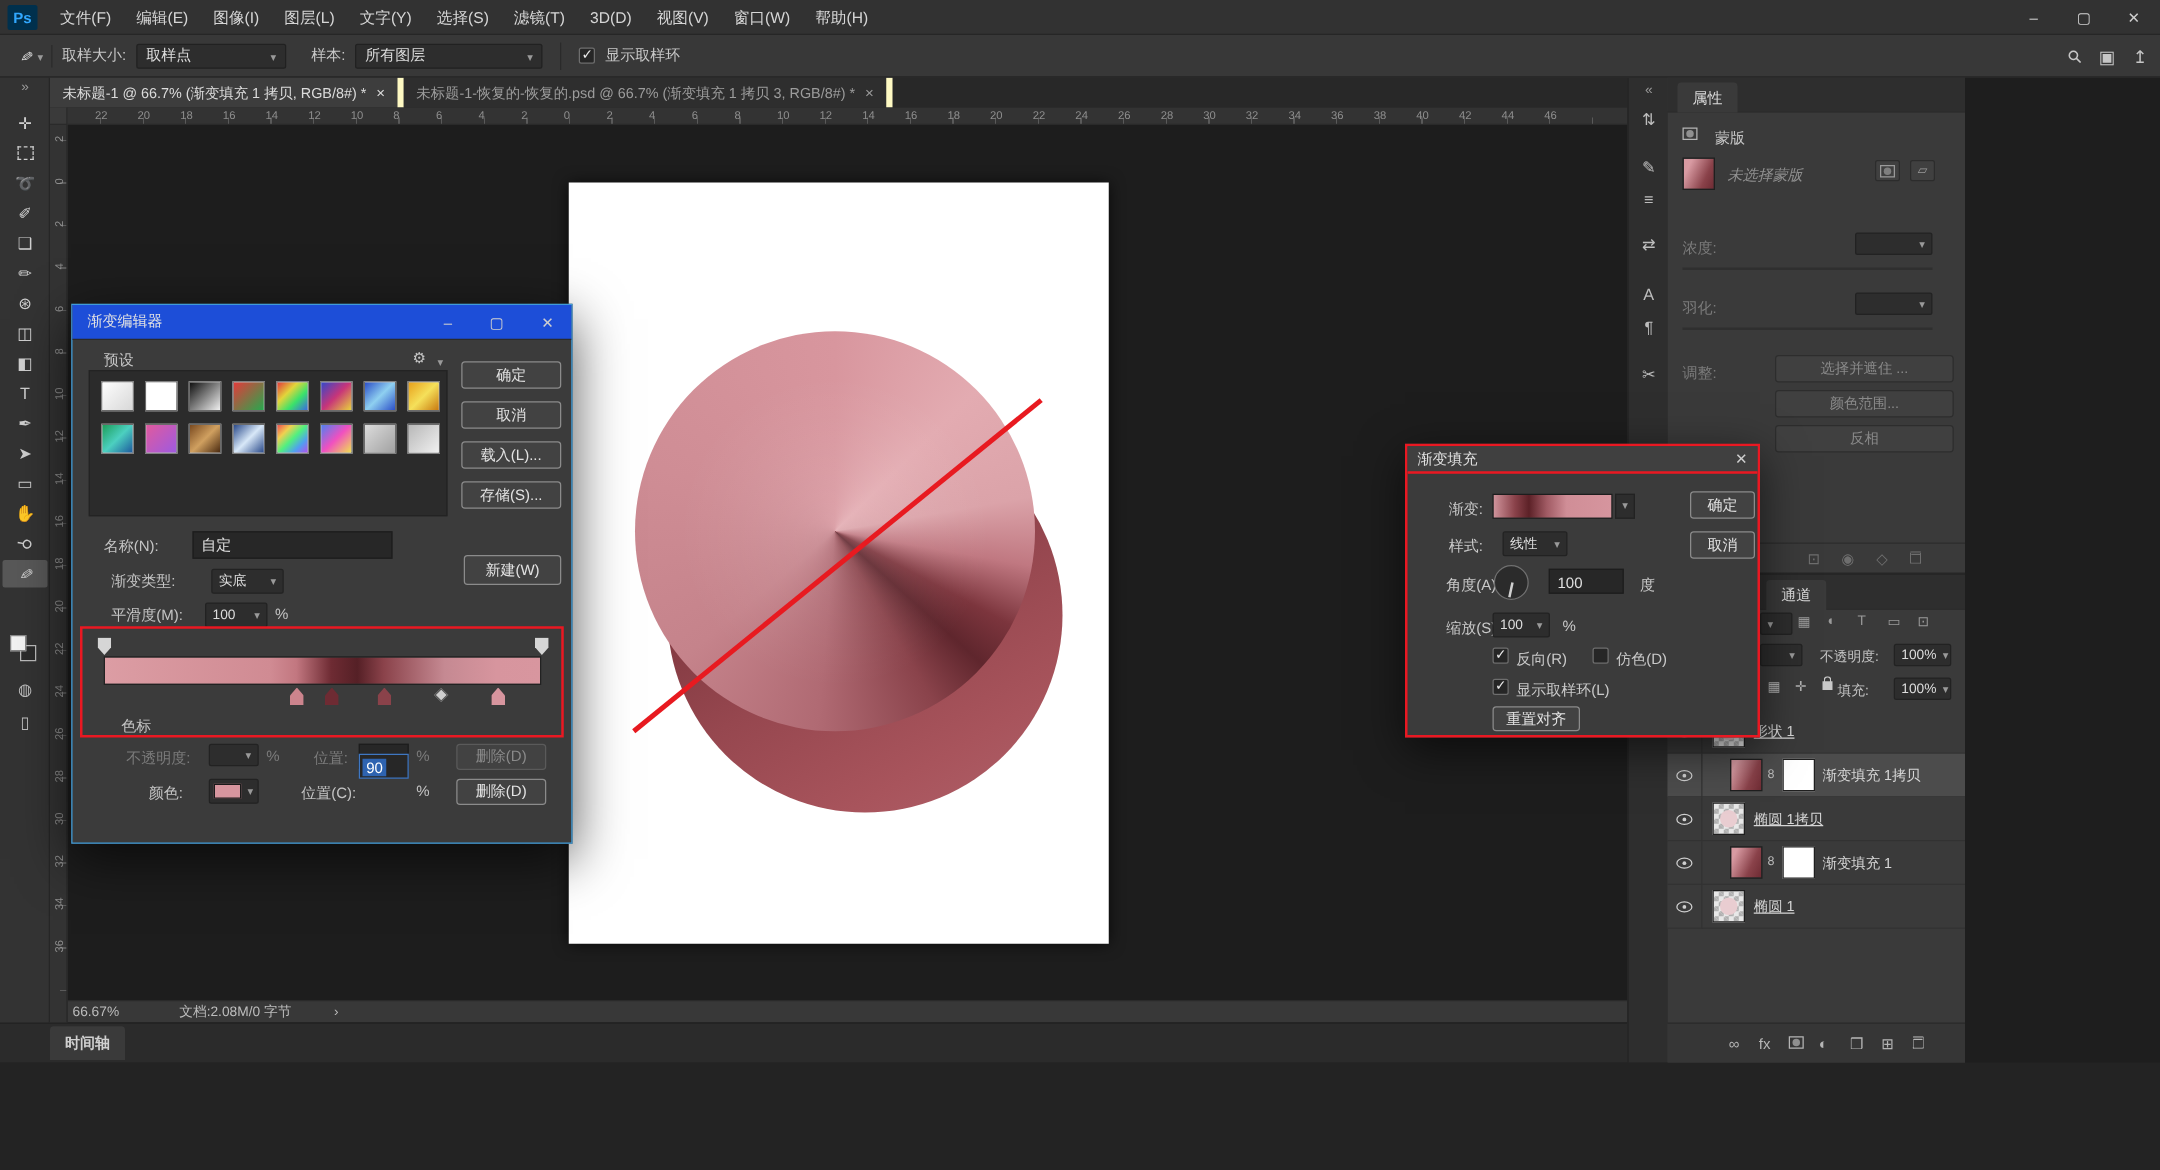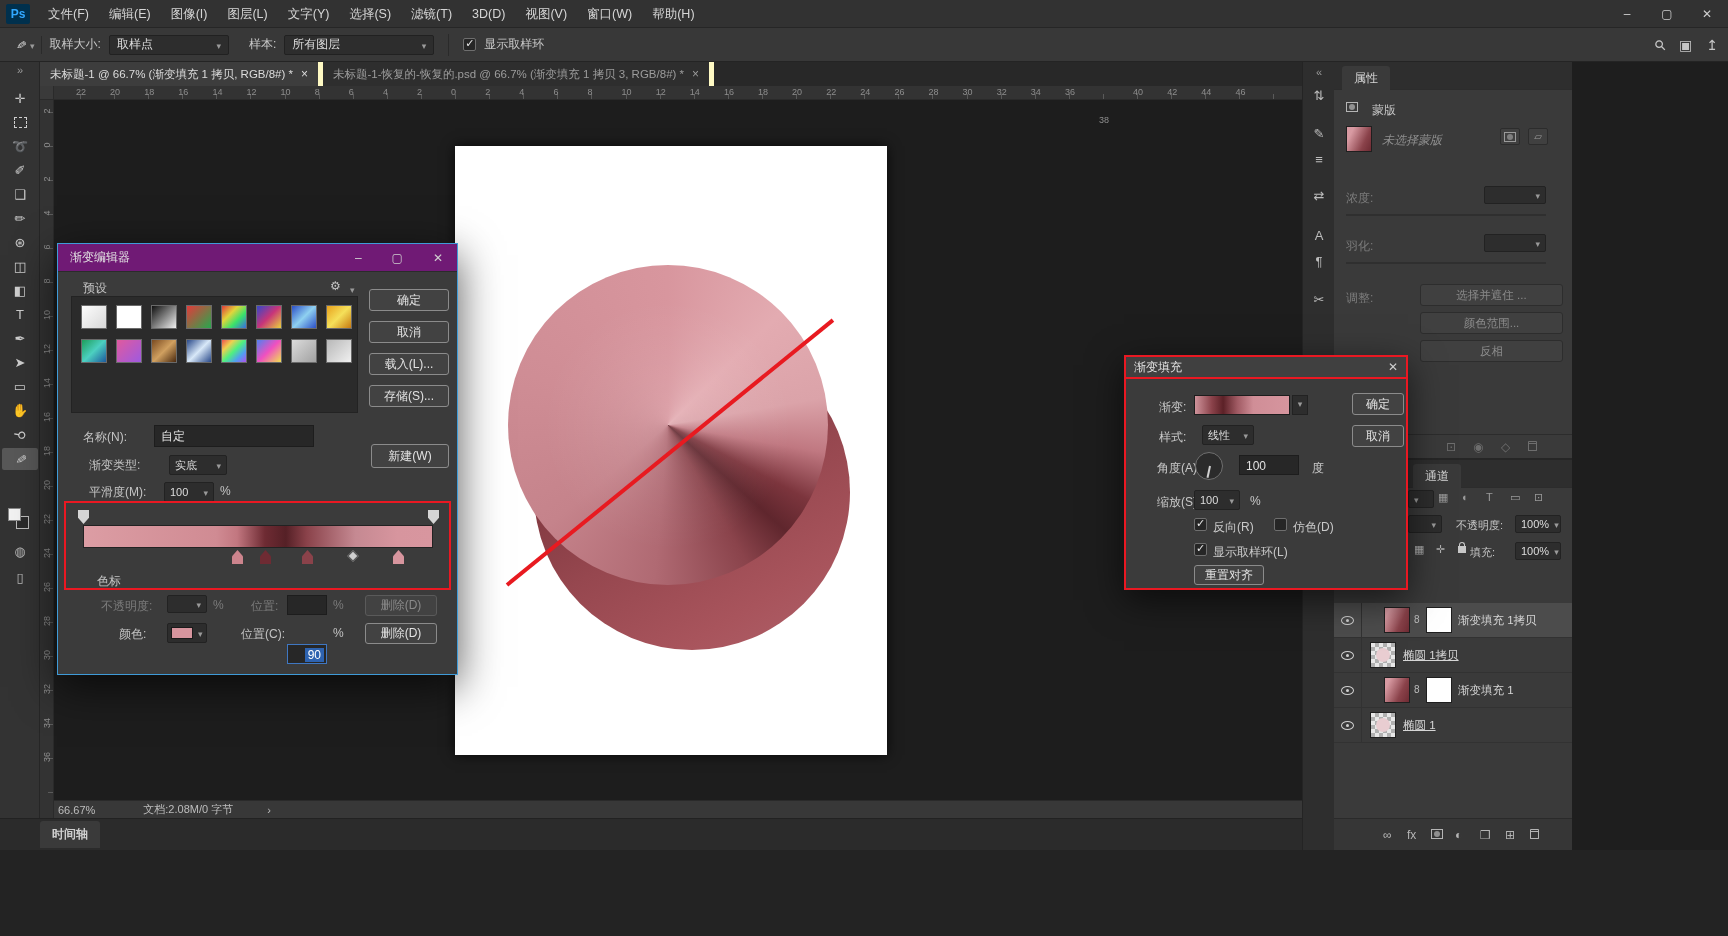"38" span.rnum { margin-top: 28px -> none }
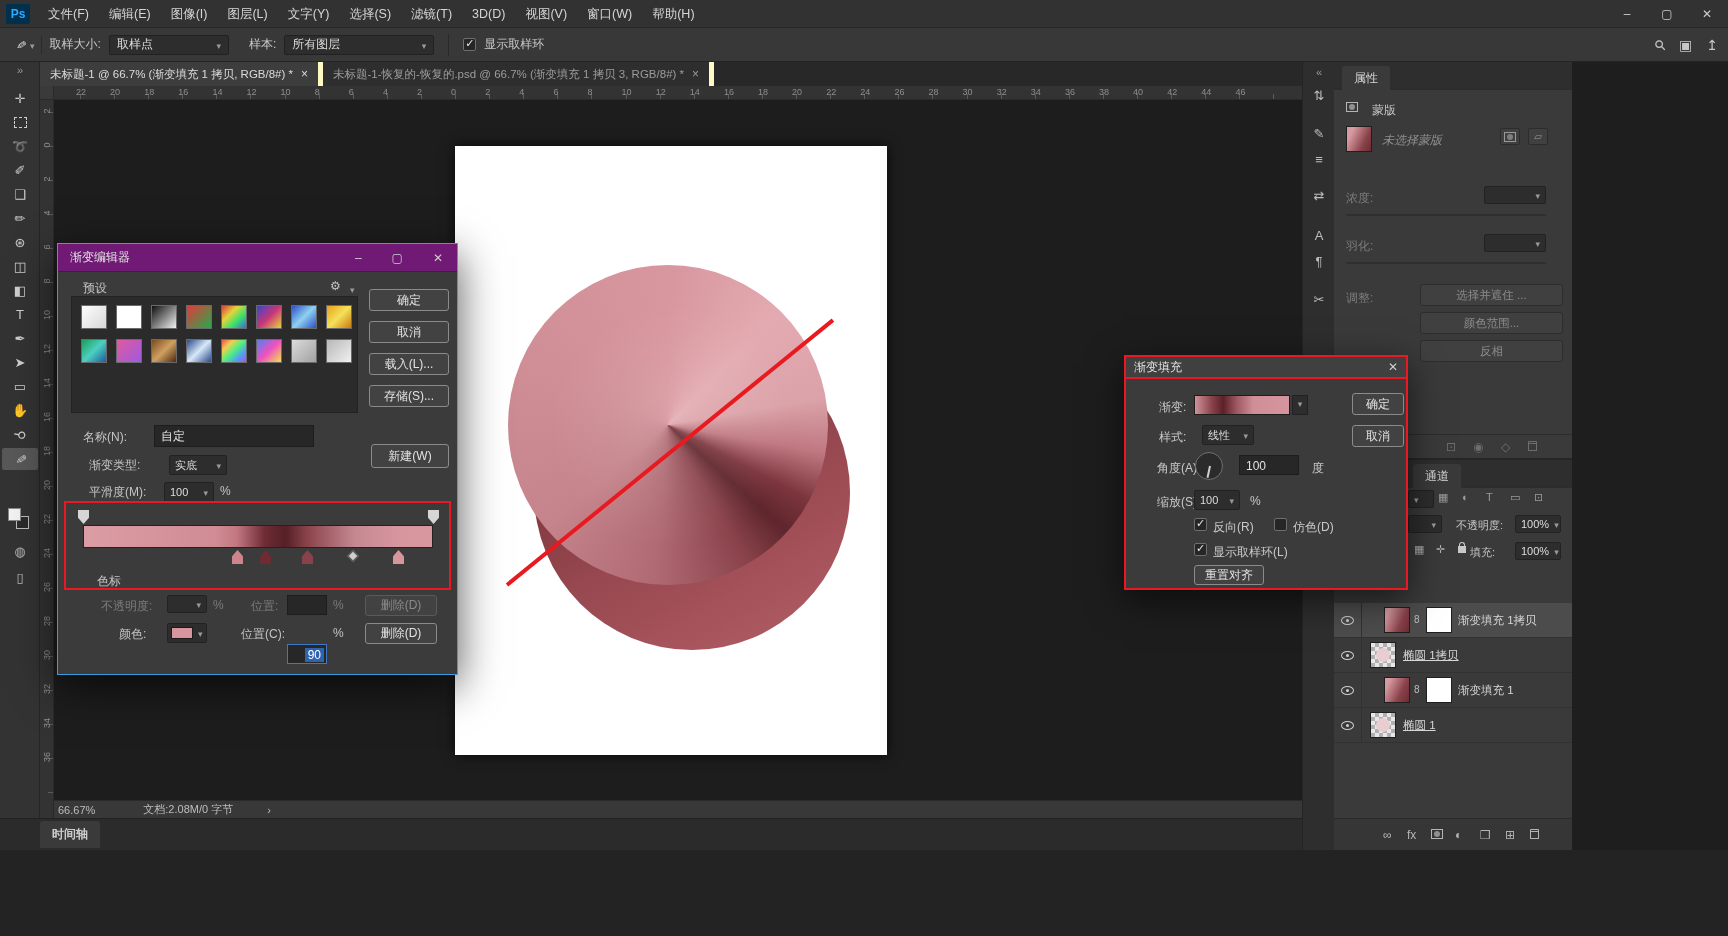"渐变编辑器" #ge-title { background: #701a75 -> #1d4ed8 }
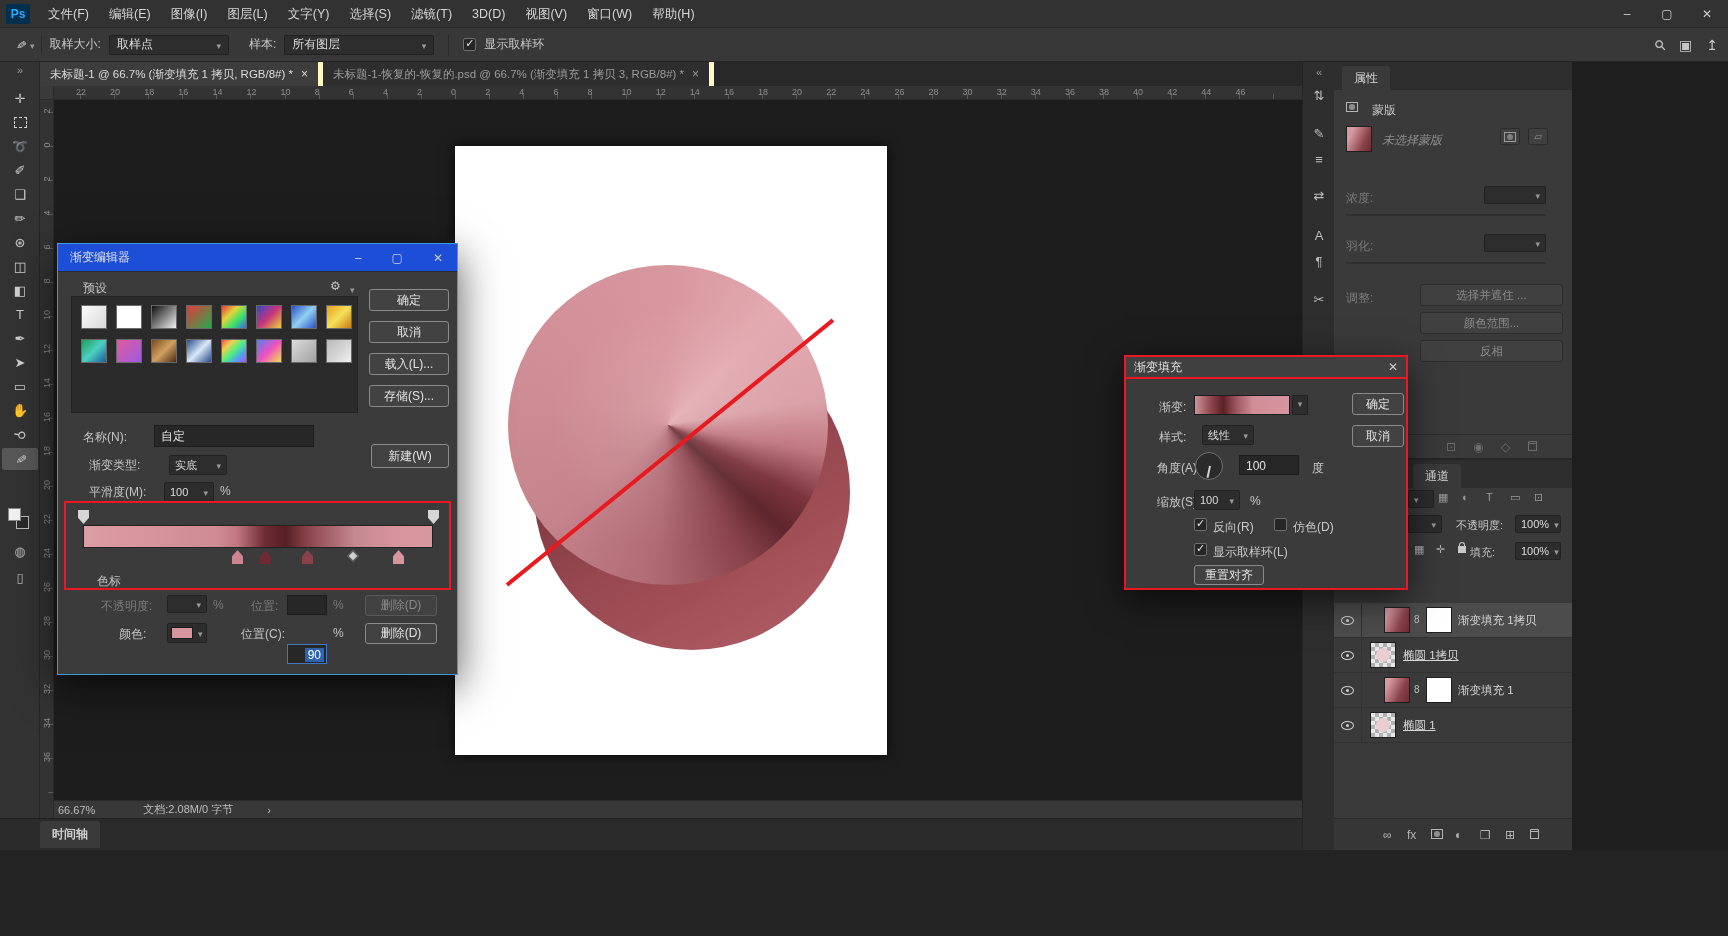"形状 1" div.lrow { html: none -> <div> <div> <span></span> </div> <div> <span></span> </div> <span>形状 1</span> </div> }
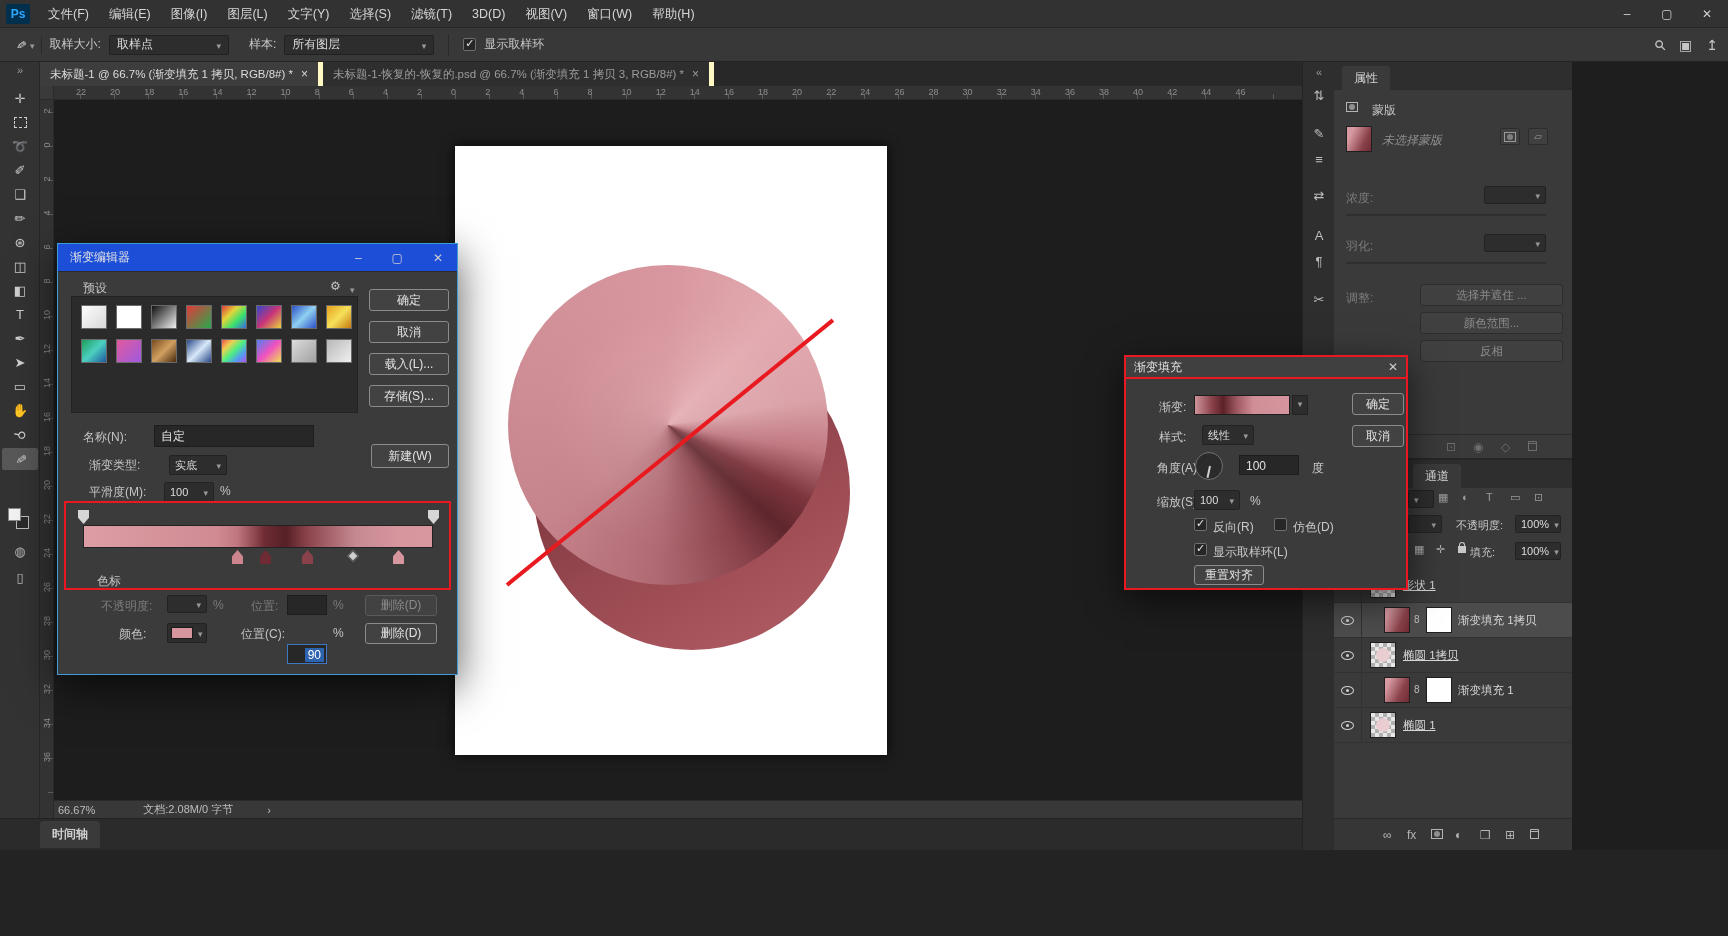"90" div.ge-input { text-align: right -> none; top: 400px -> 359px }
